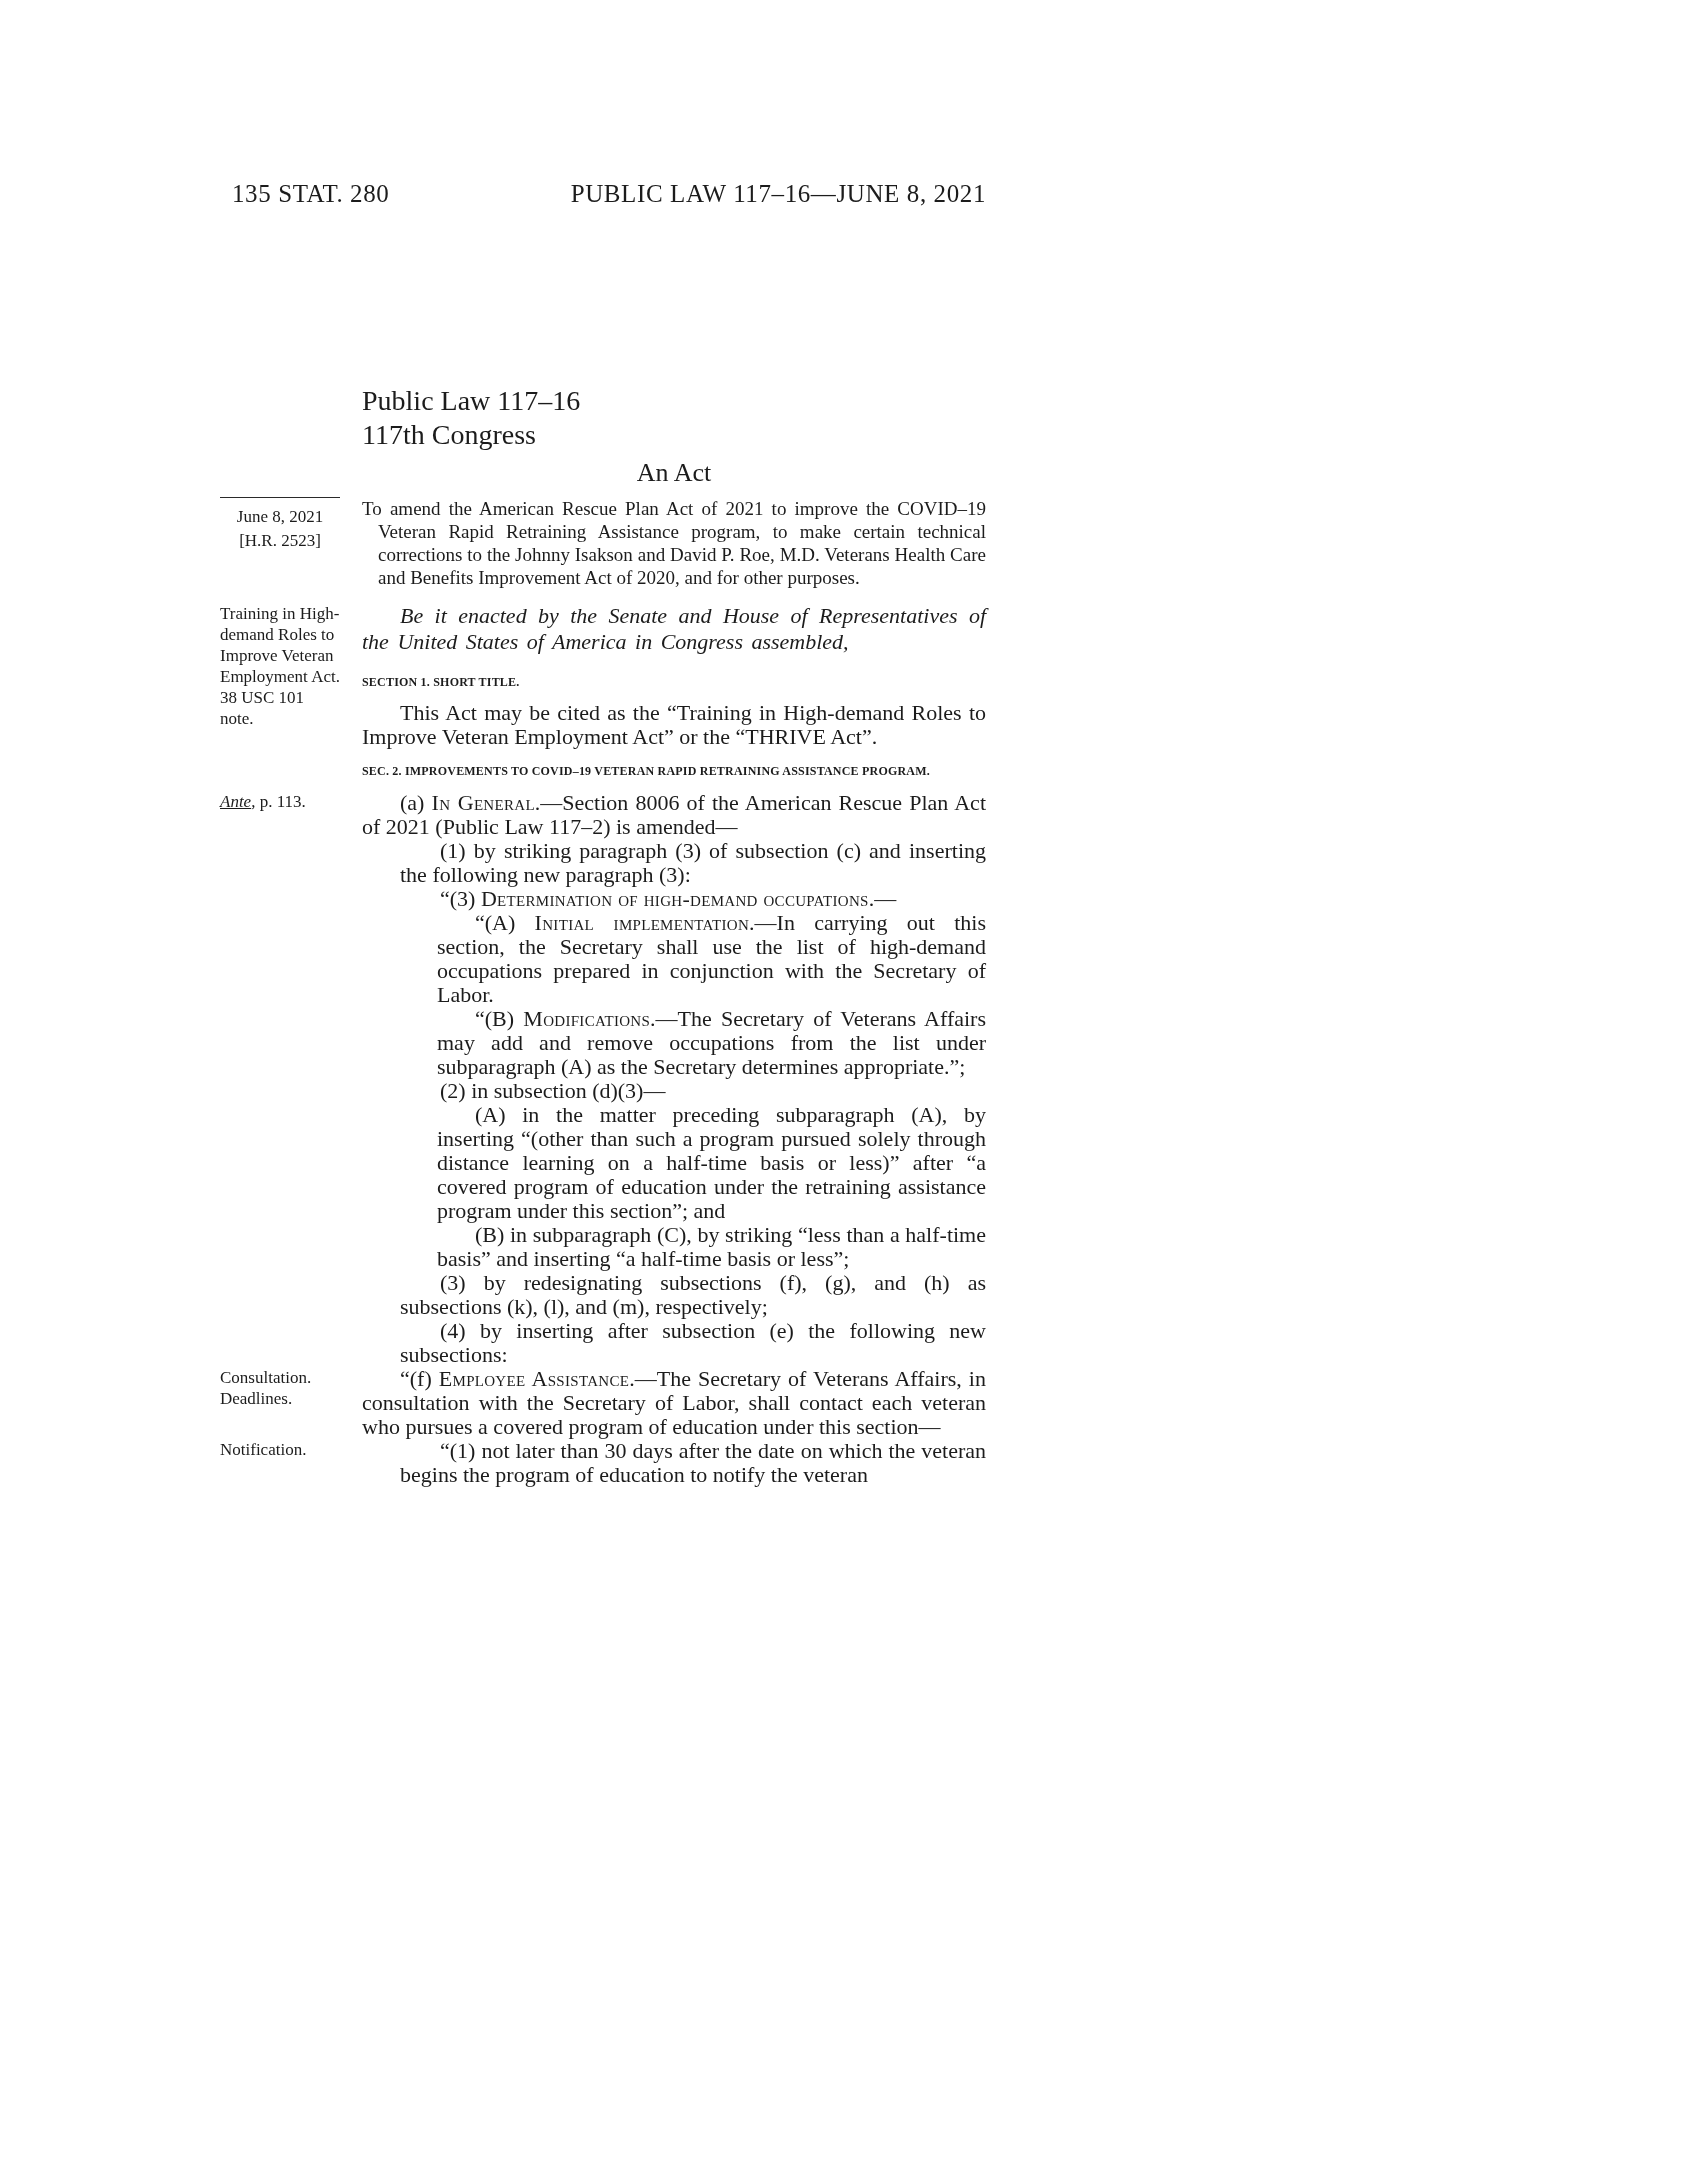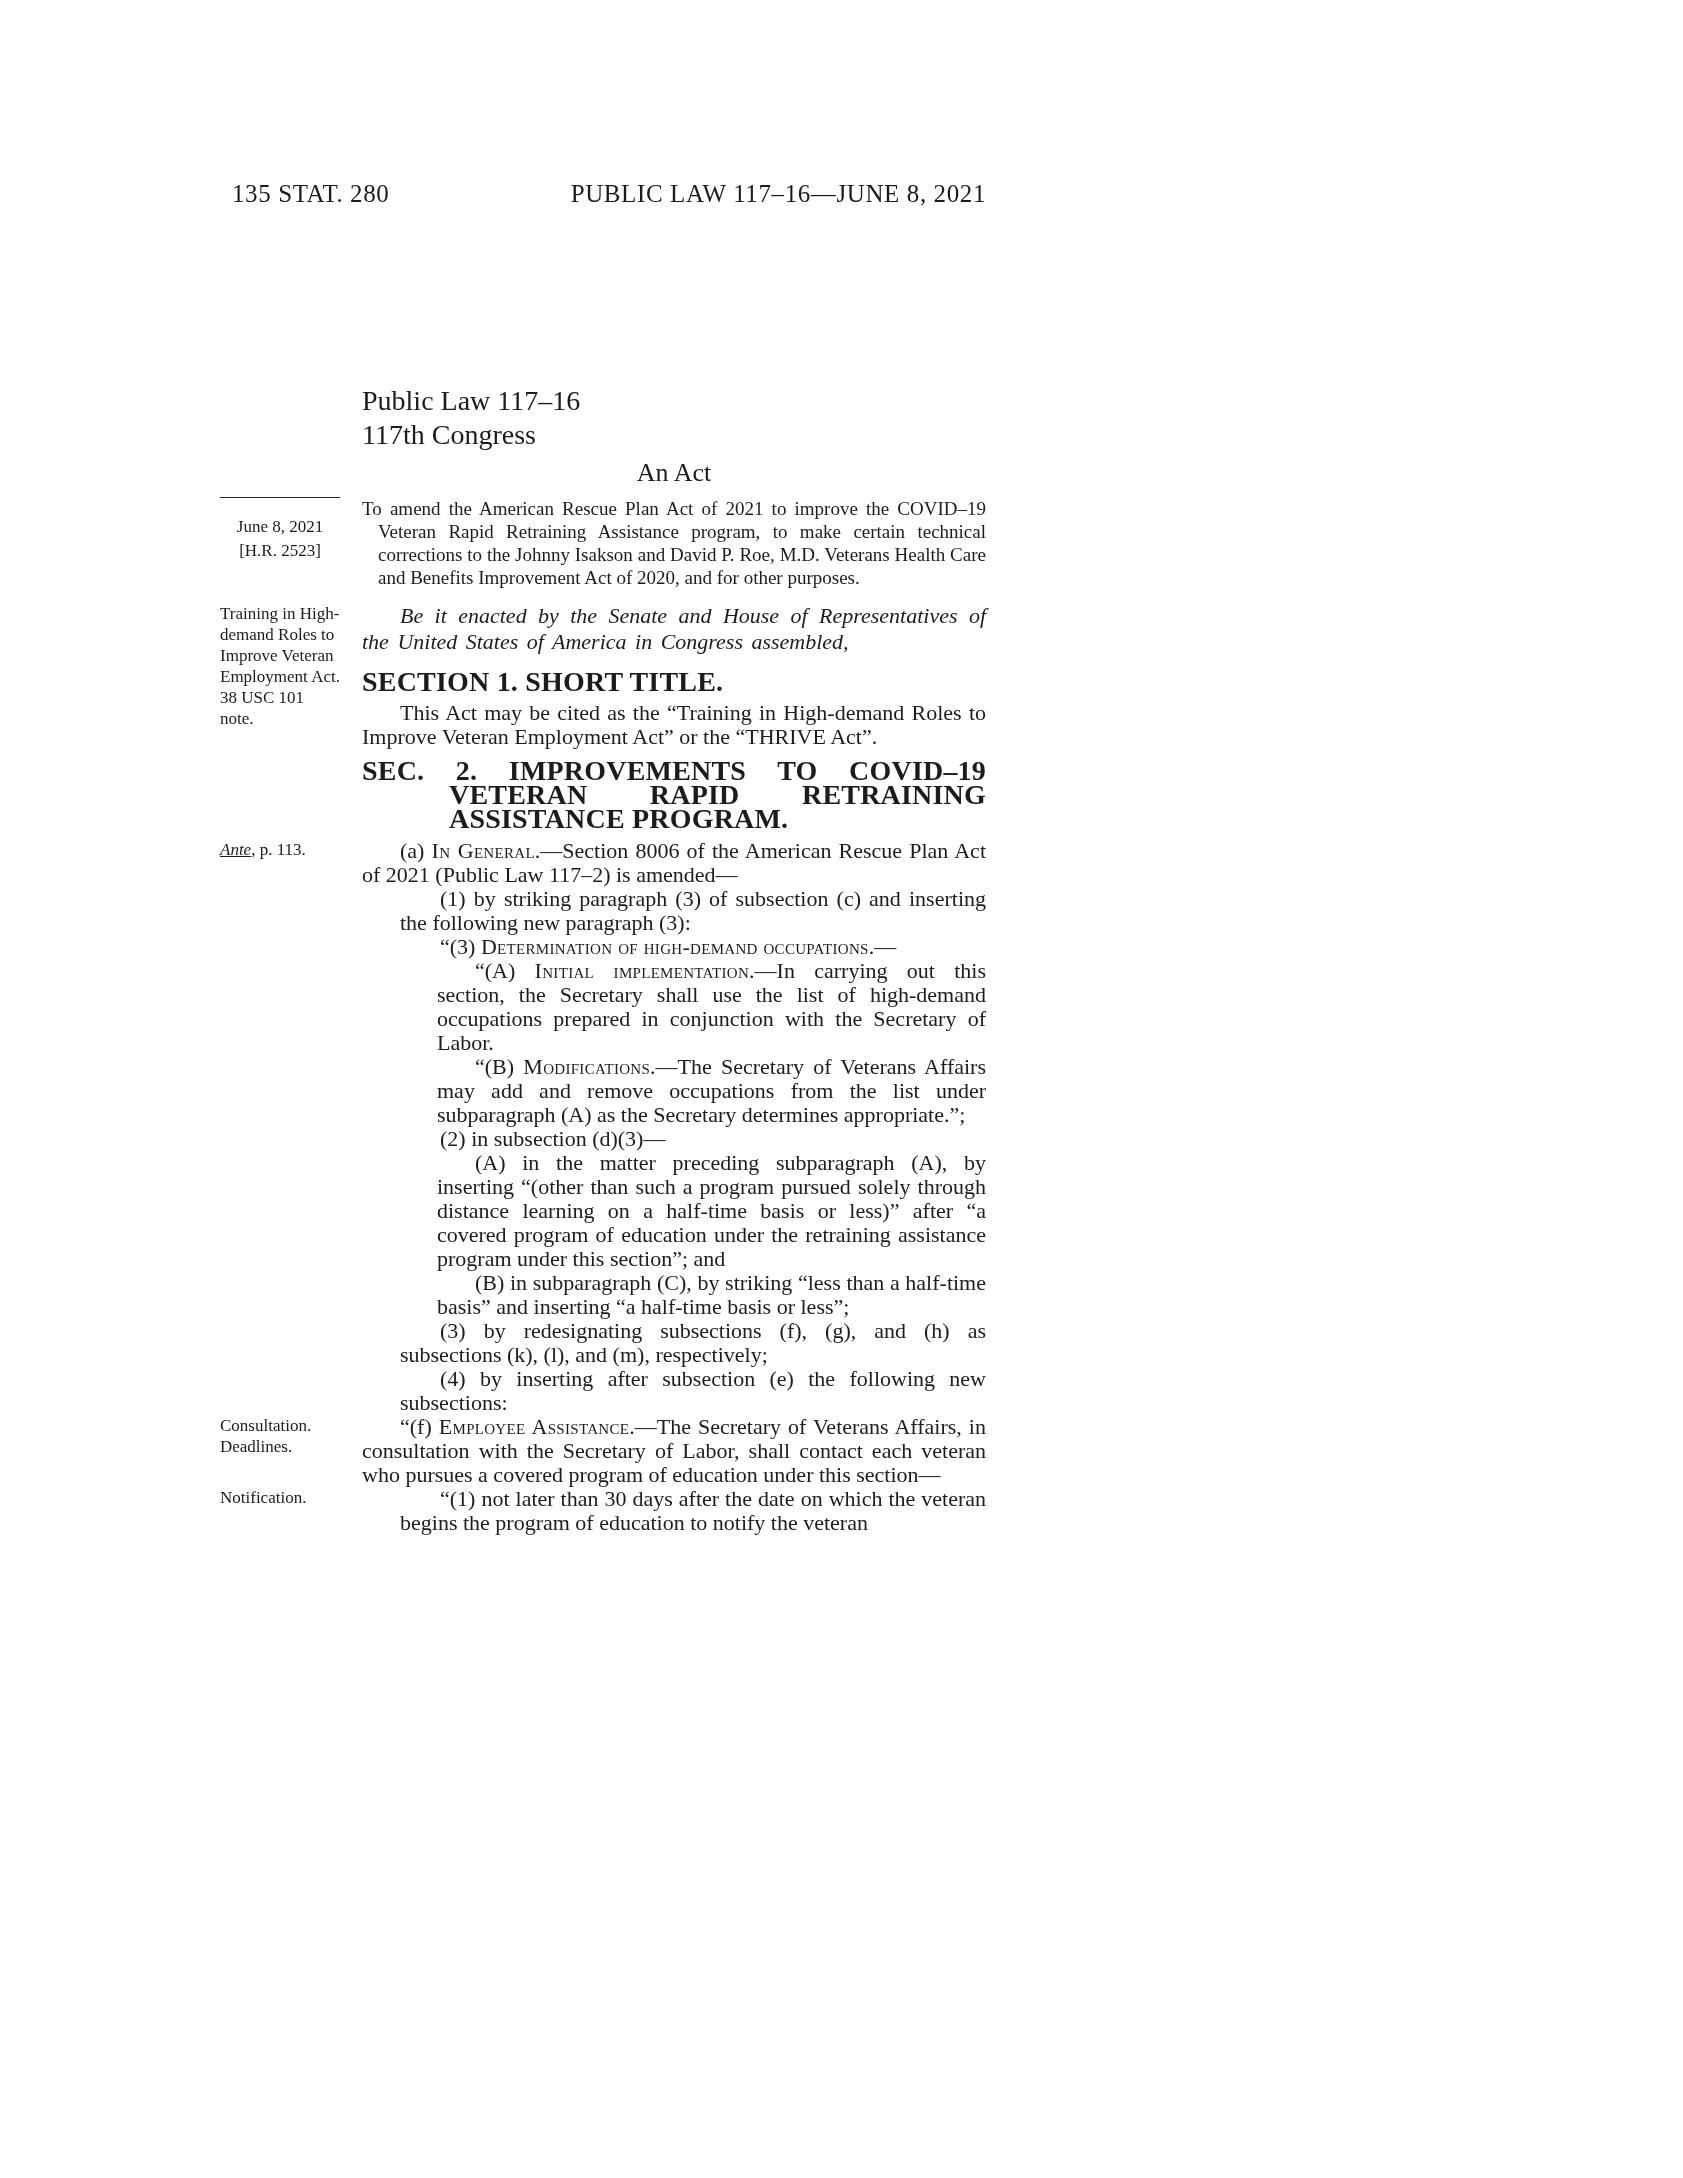"June 8, 2021" .date-note { padding-top: 18px -> 8px }
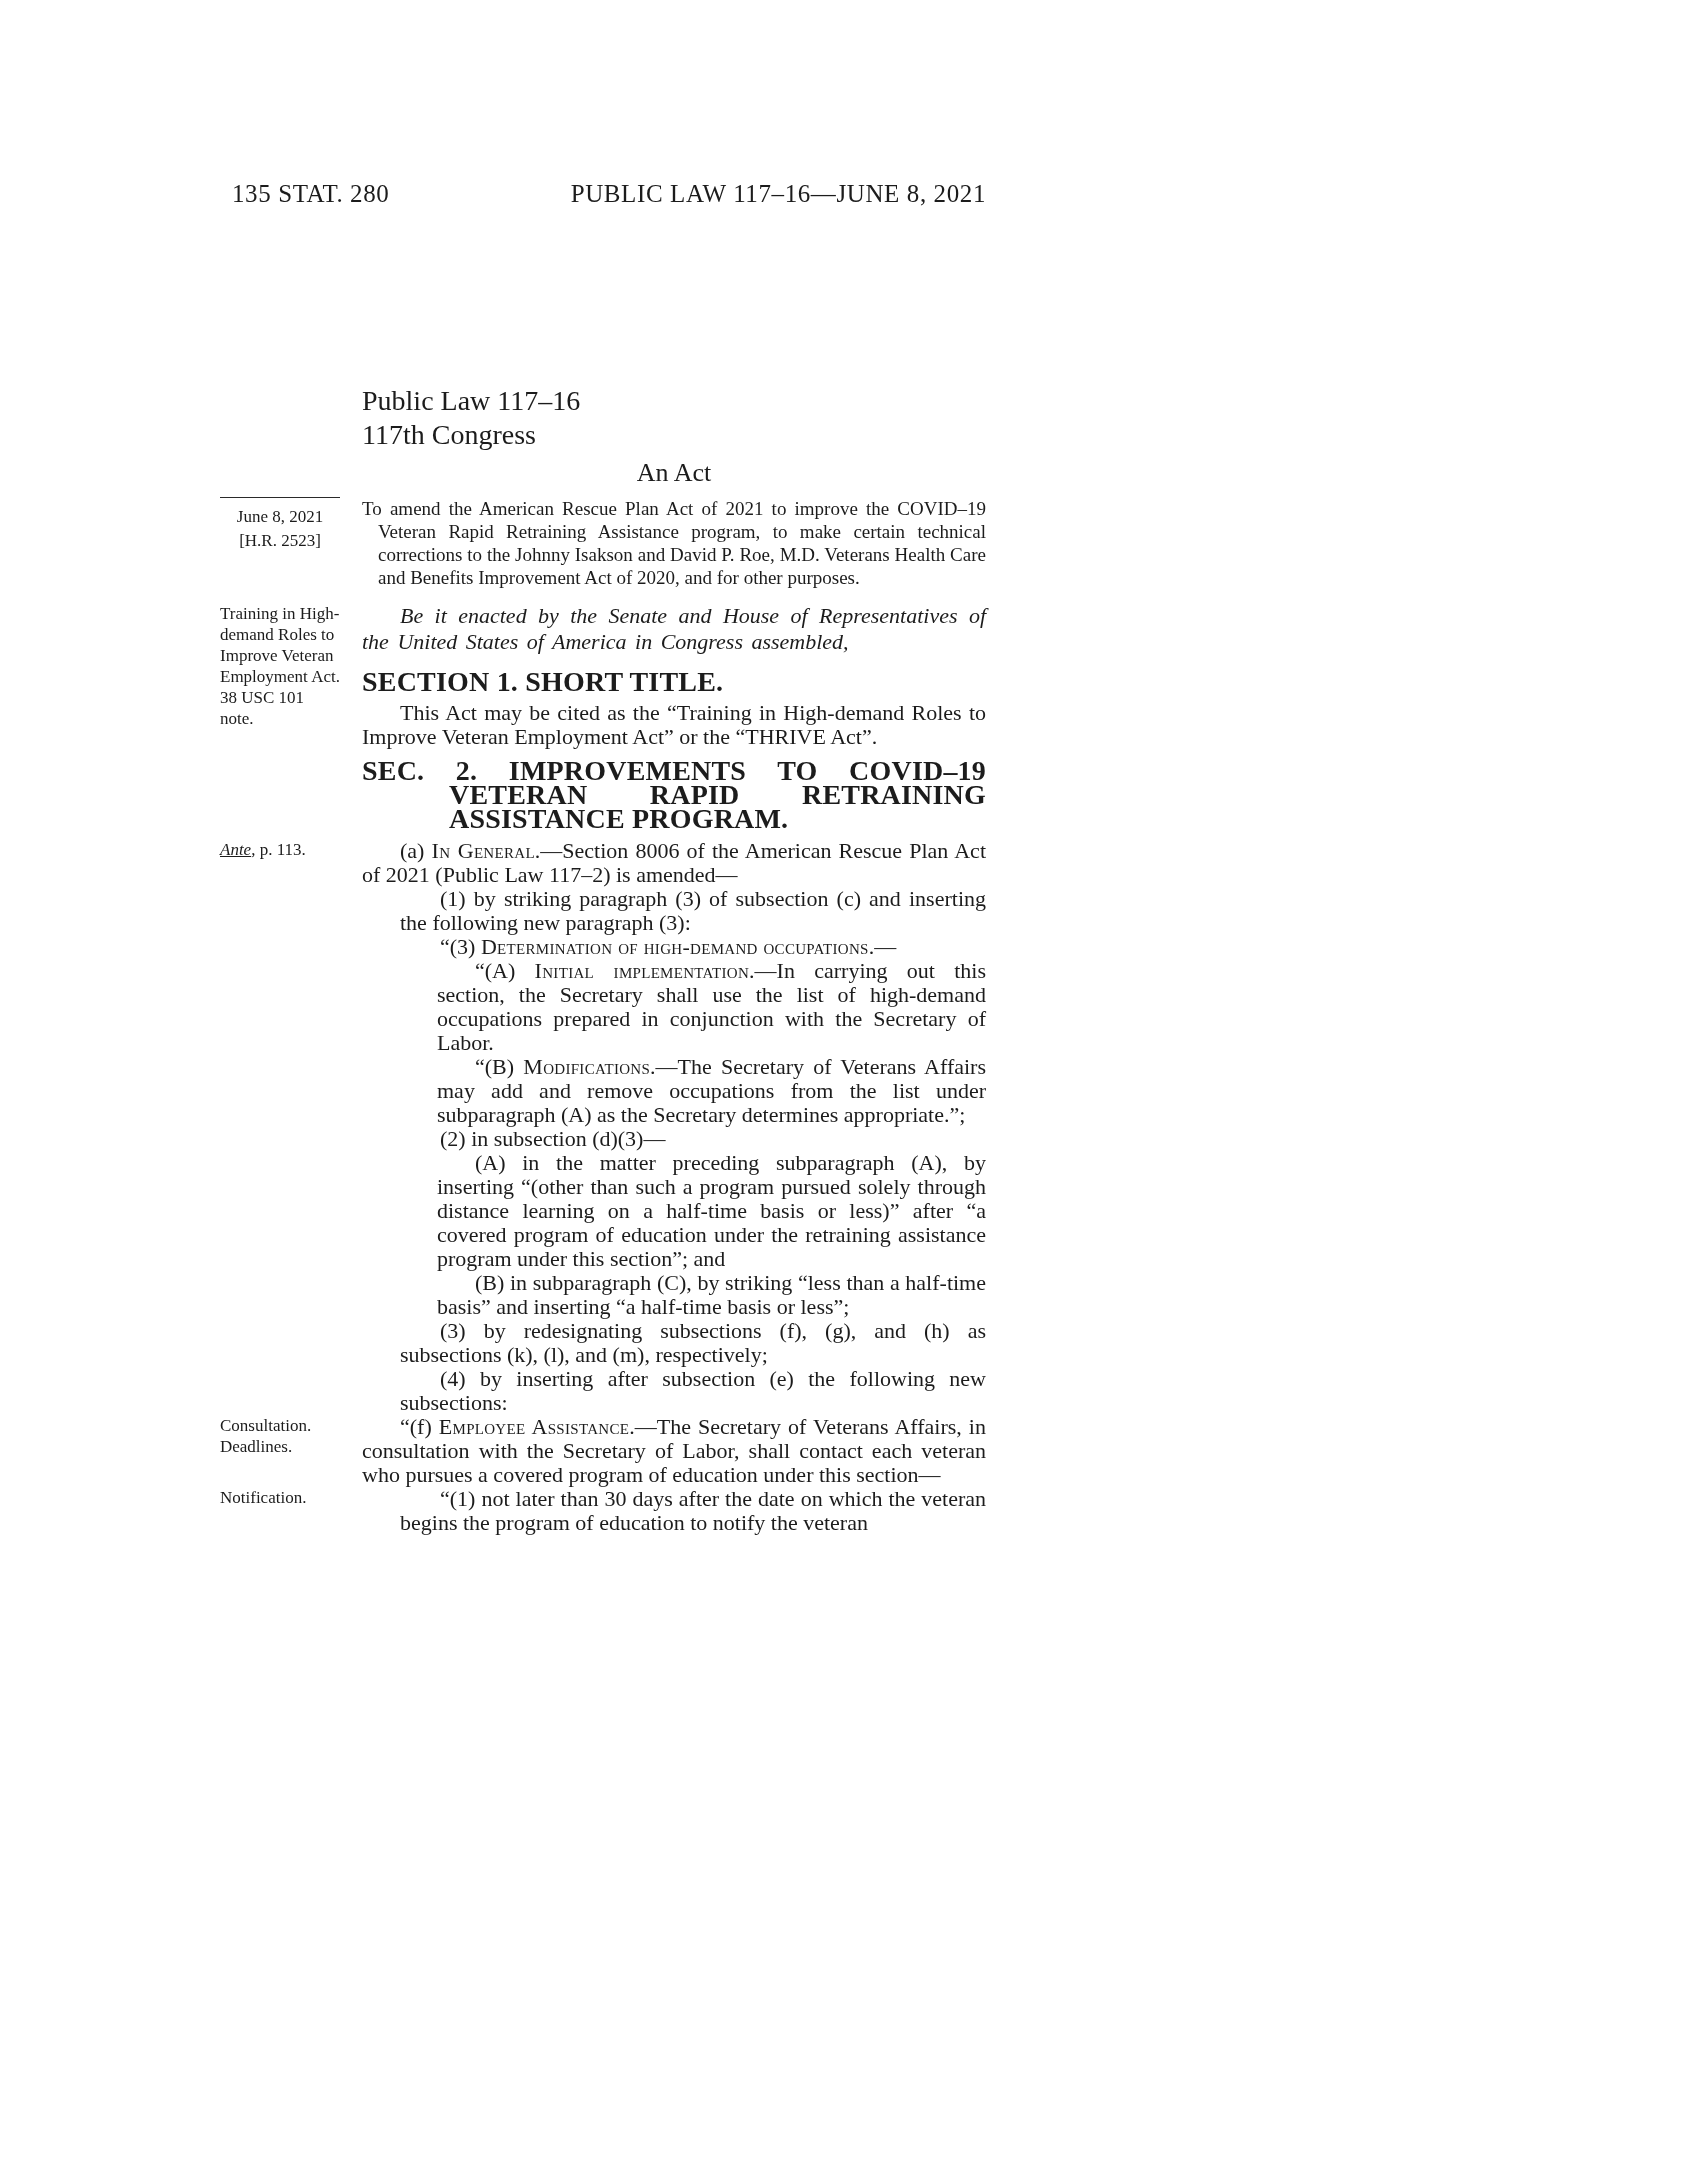"SECTION 1. SHORT TITLE." .sec-heading { font-size: 28px -> 12px }
